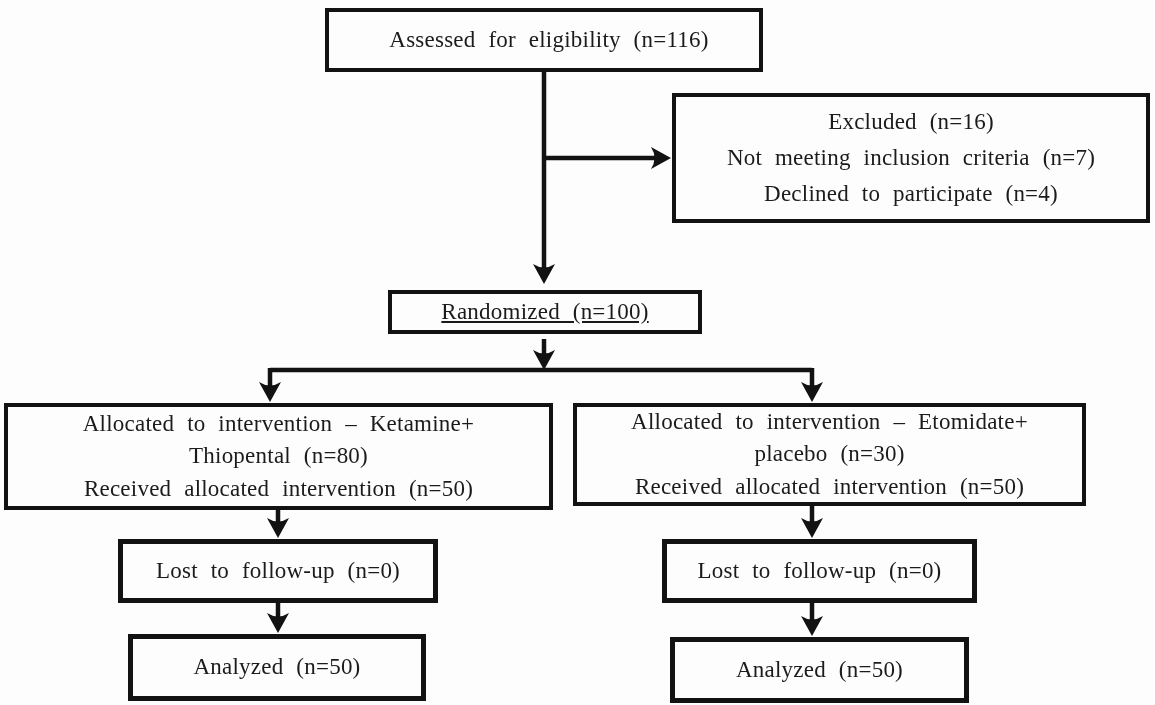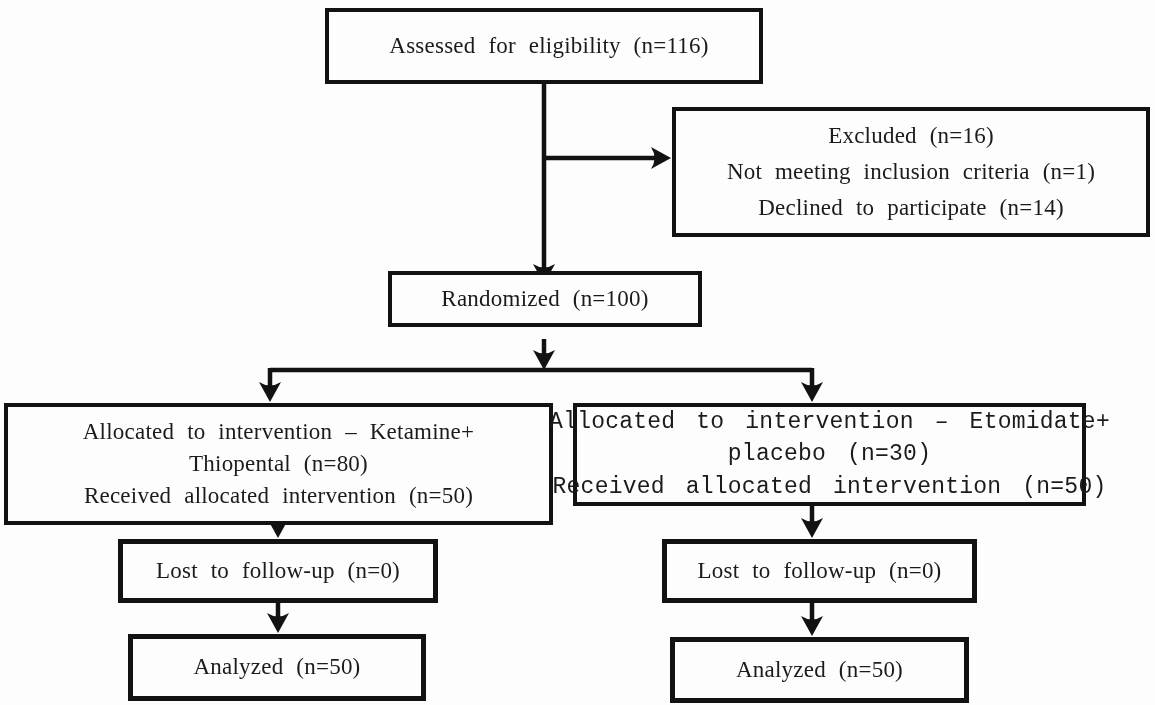"Assessed for eligibility (n=116)" .assessed { height: 76px -> 64px }
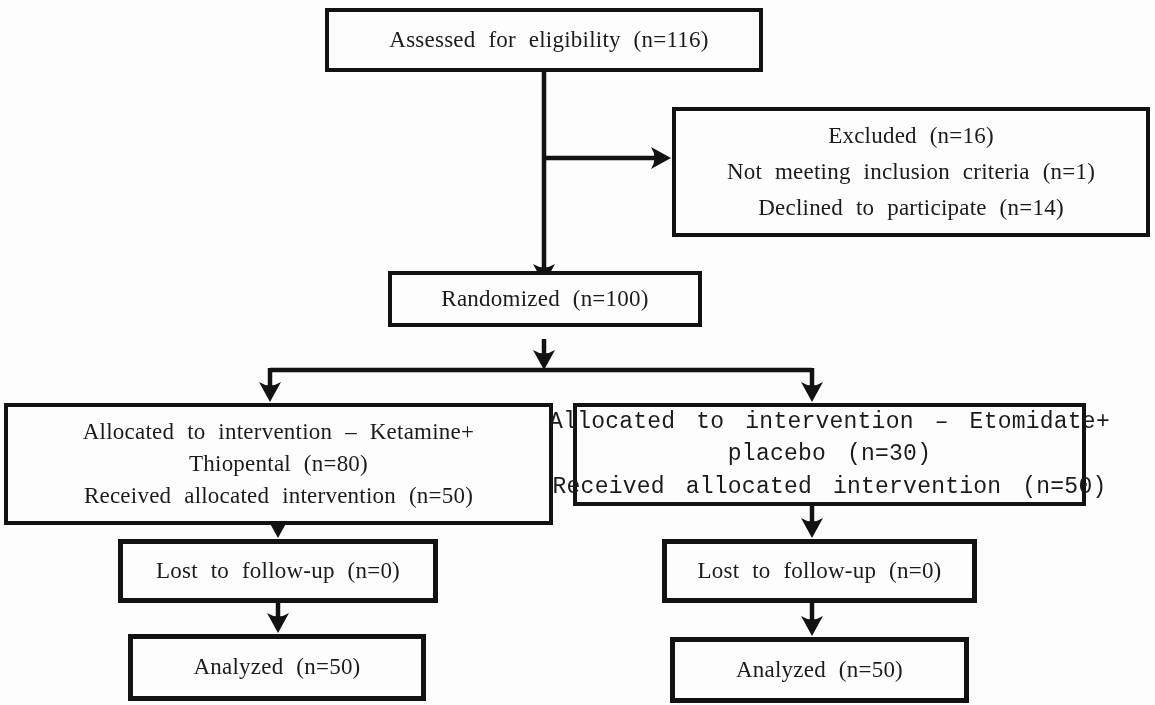"Excluded (n=16)" .excluded { margin-top: 14px -> none }
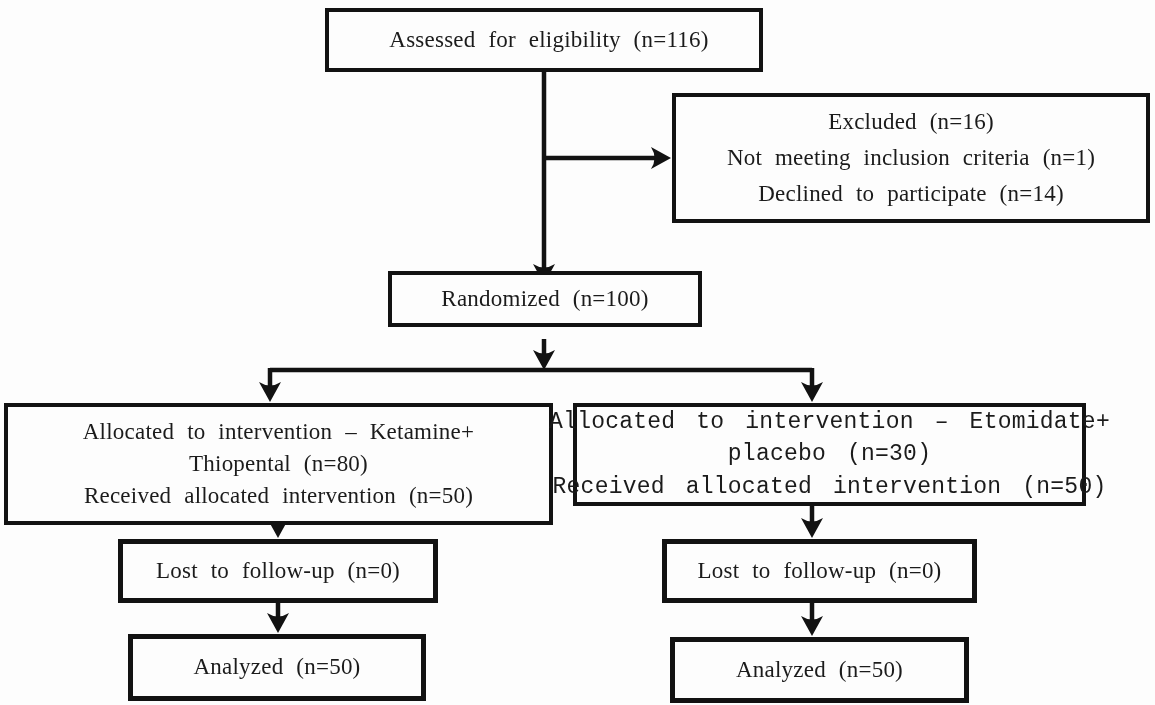"Not meeting inclusion criteria (n=1)" div.line { text: 1 -> 7 }
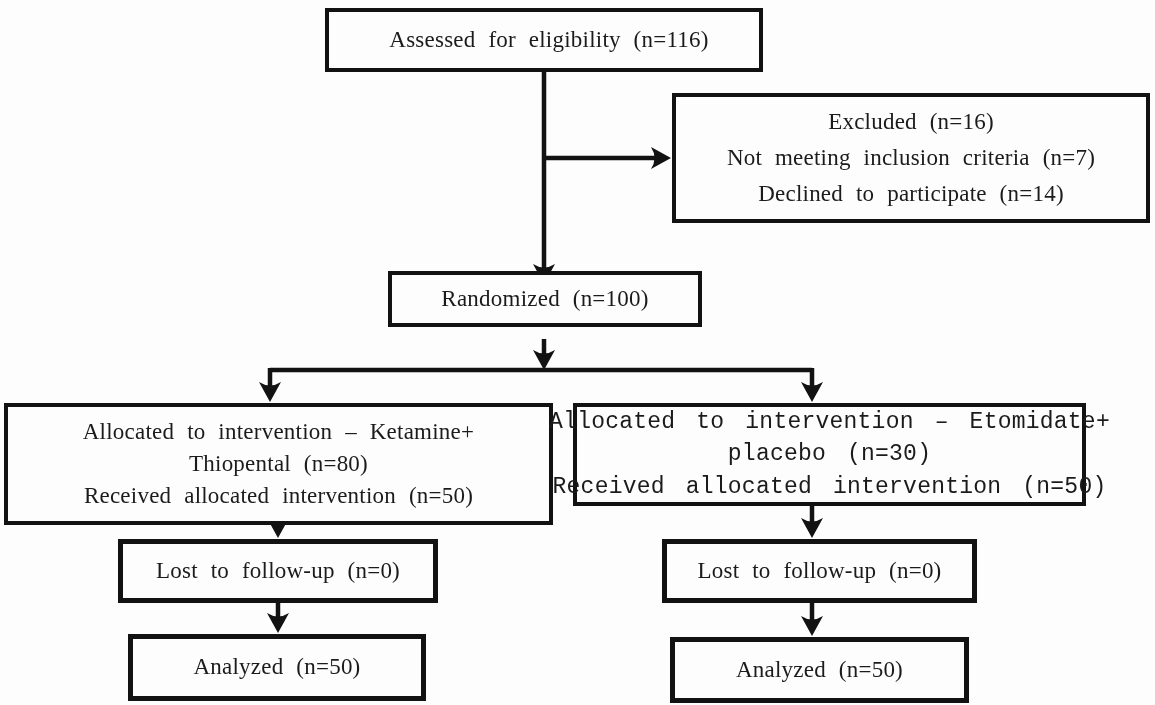"Declined to participate (n=14)" div.line { text: 14 -> 4 }
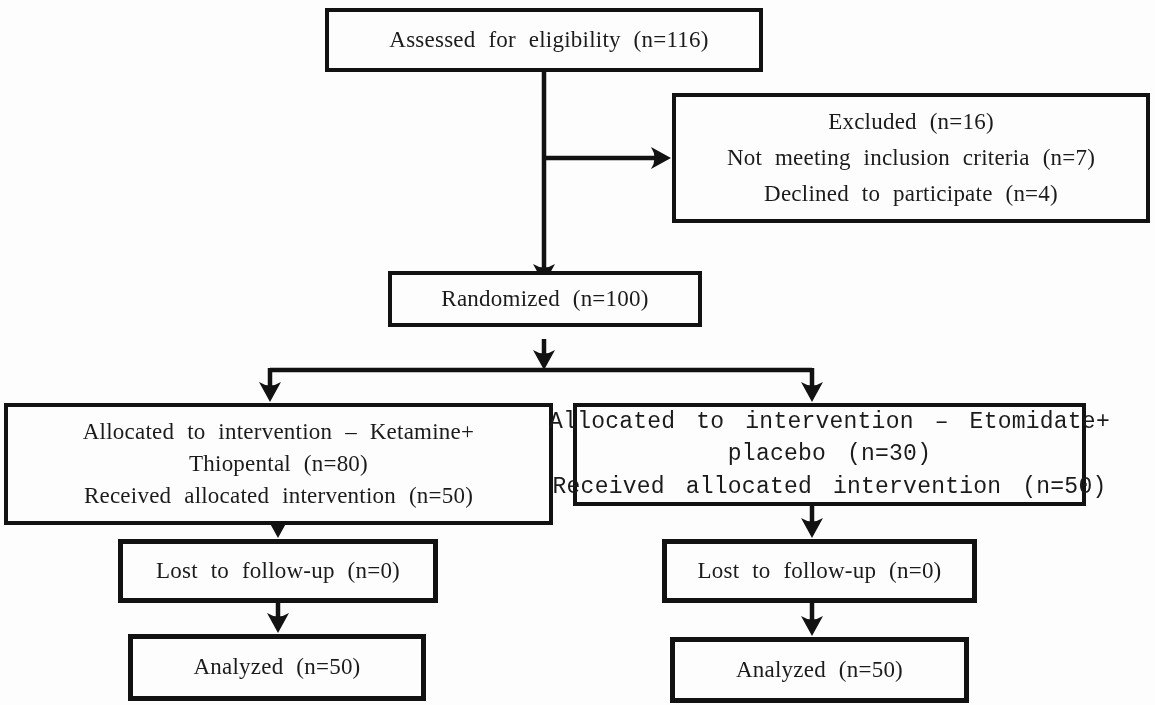"Randomized (n=100)" .randomized { height: 56px -> 44px; text-decoration: none -> underline; top: 271px -> 290px }
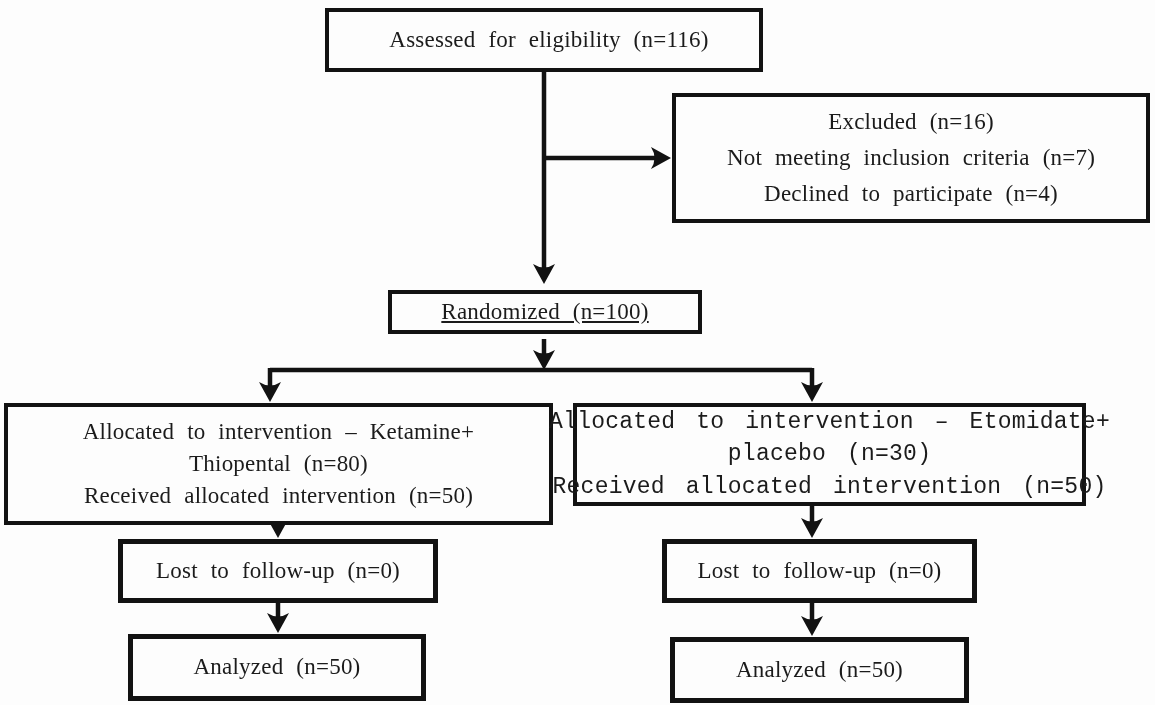"Allocated to intervention – Ketamine+" .alloc-left { height: 122px -> 107px }
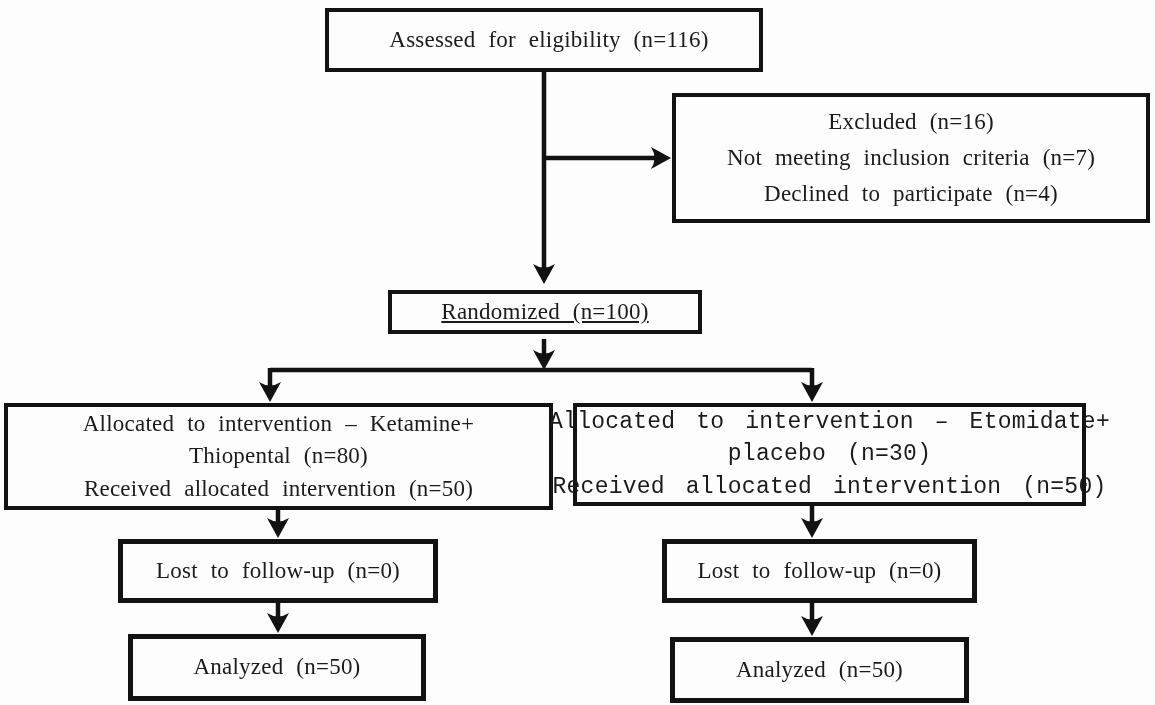"Allocated to intervention – Etomidate+" .alloc-right { font-family: Liberation Mono, monospace -> none }
